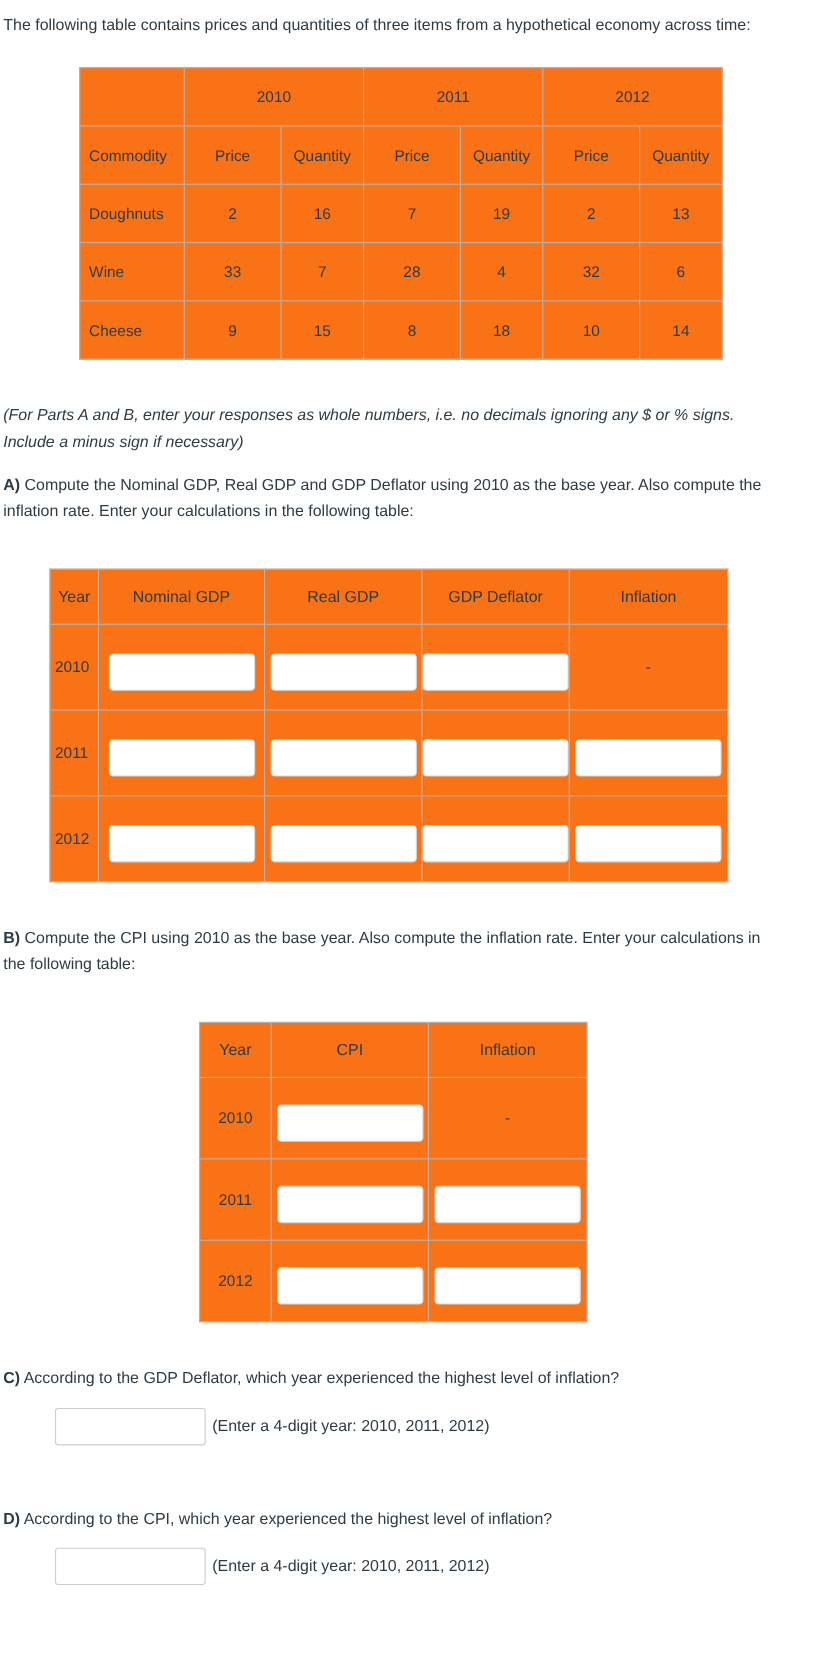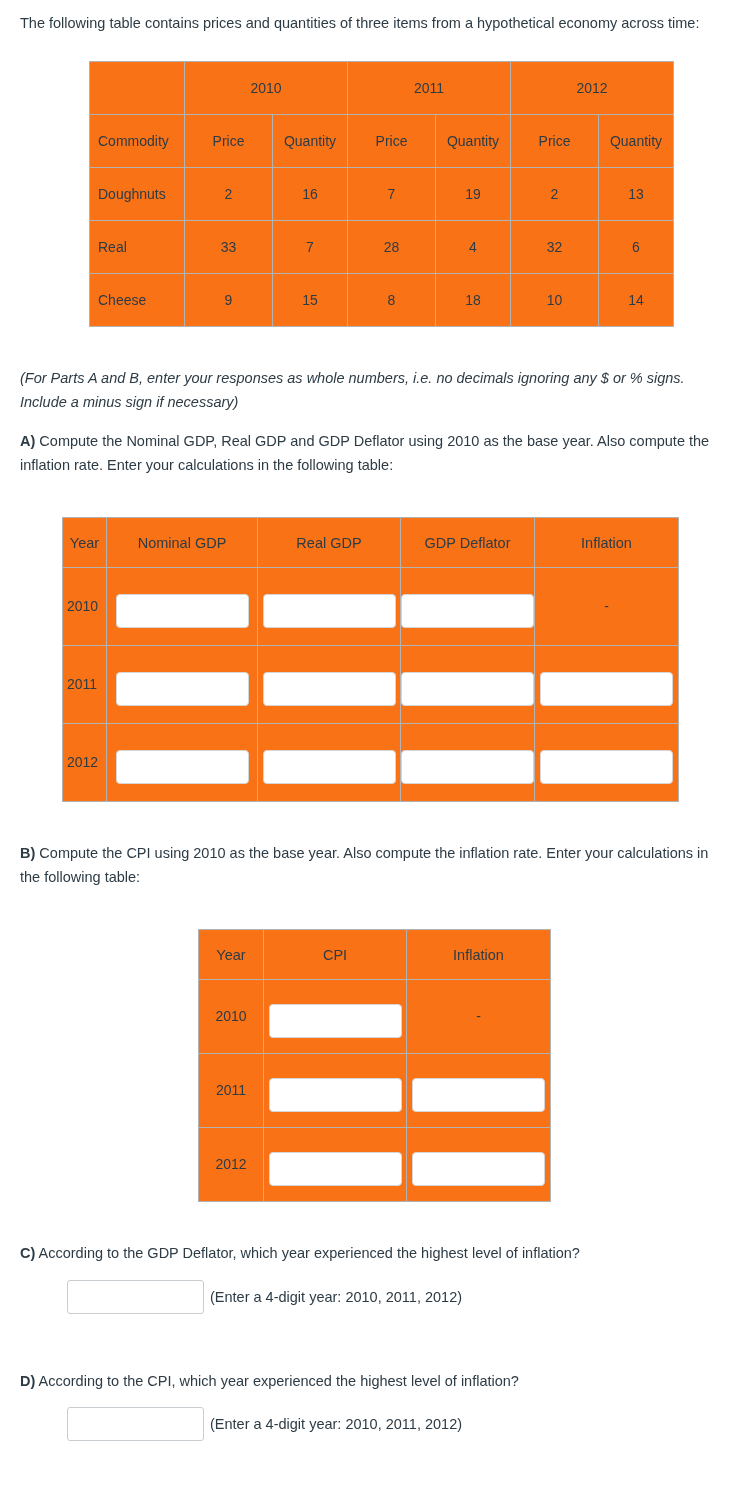"The following table contains prices" .page { padding: 12px 16px 0 20px -> 12px 16px 0 3px }
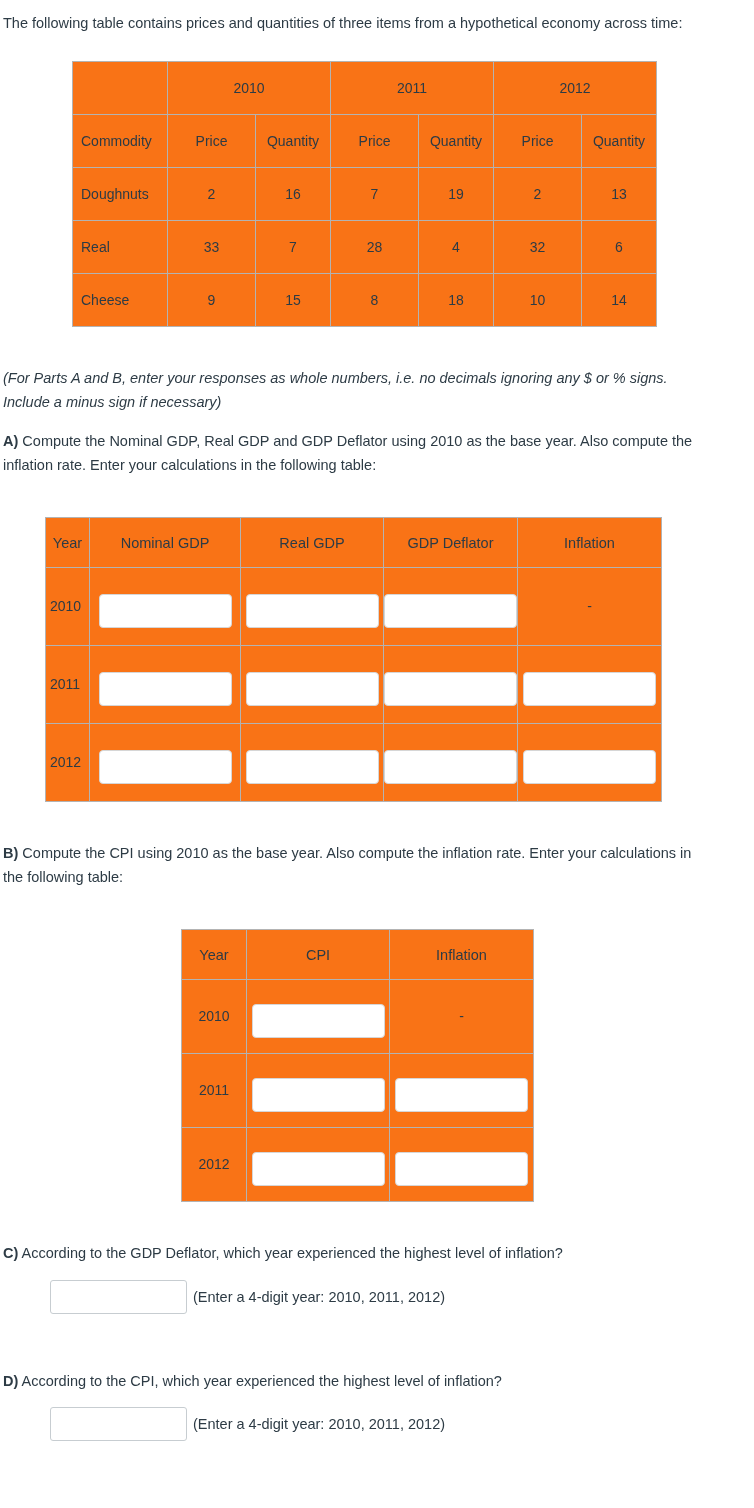"Real" td.rowlabel { text: Real -> Wine }
